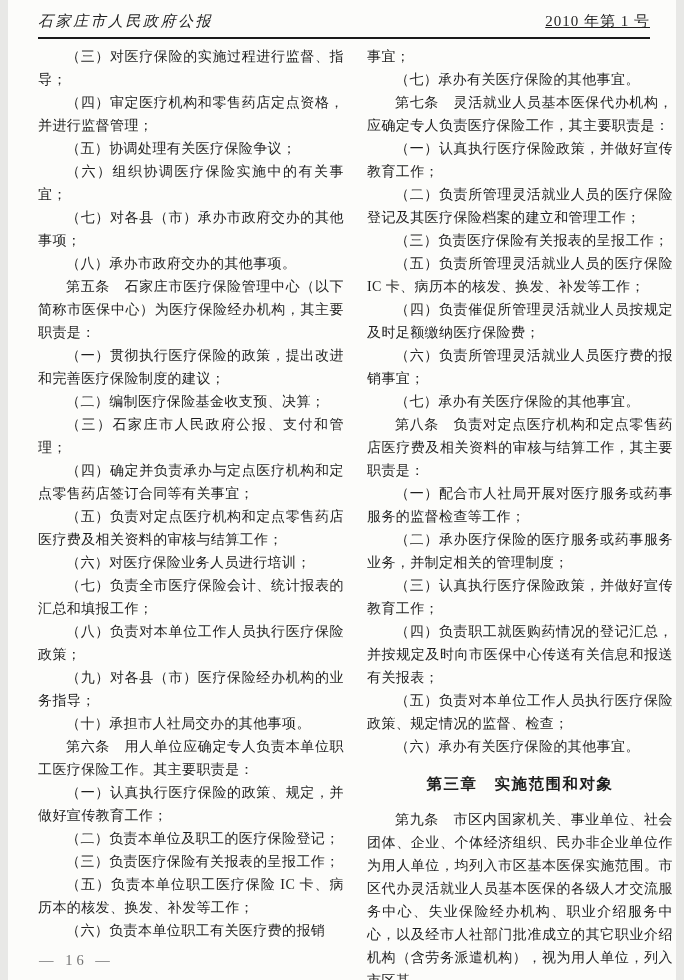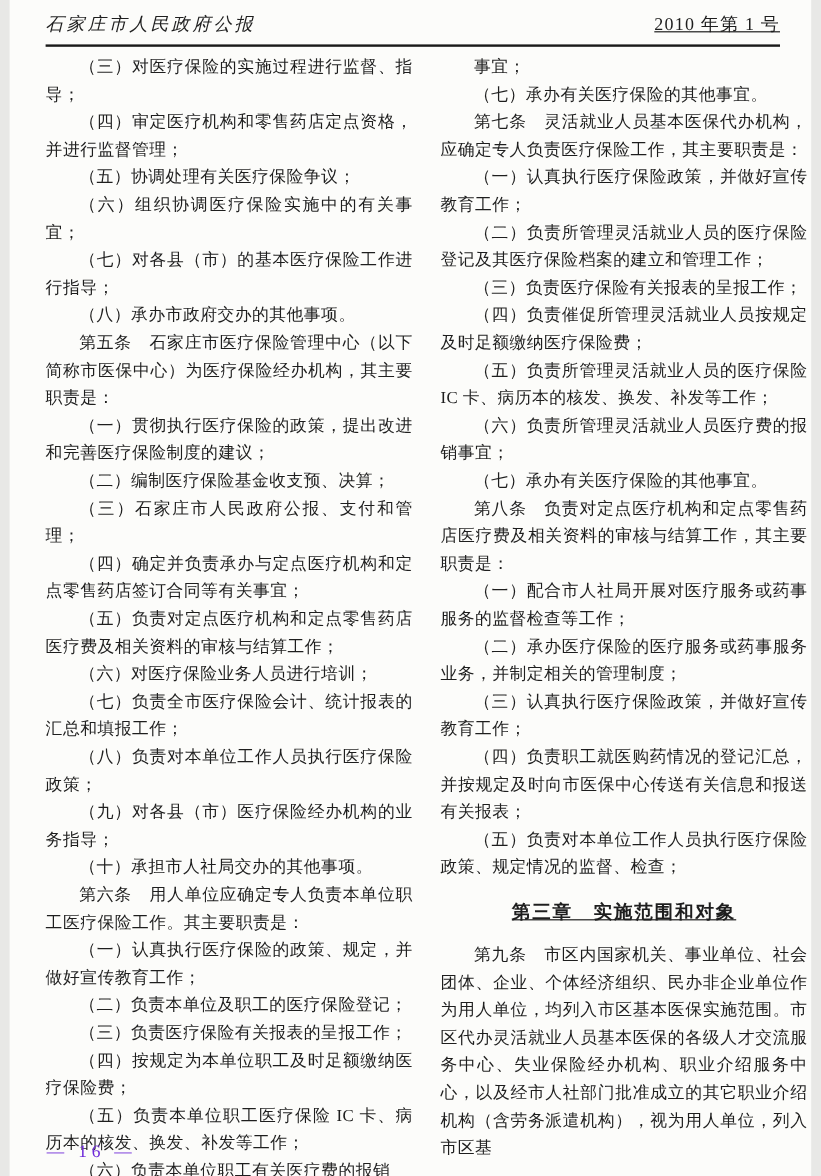"事宜；" .column p.no-indent { margin-left: 28px -> none }
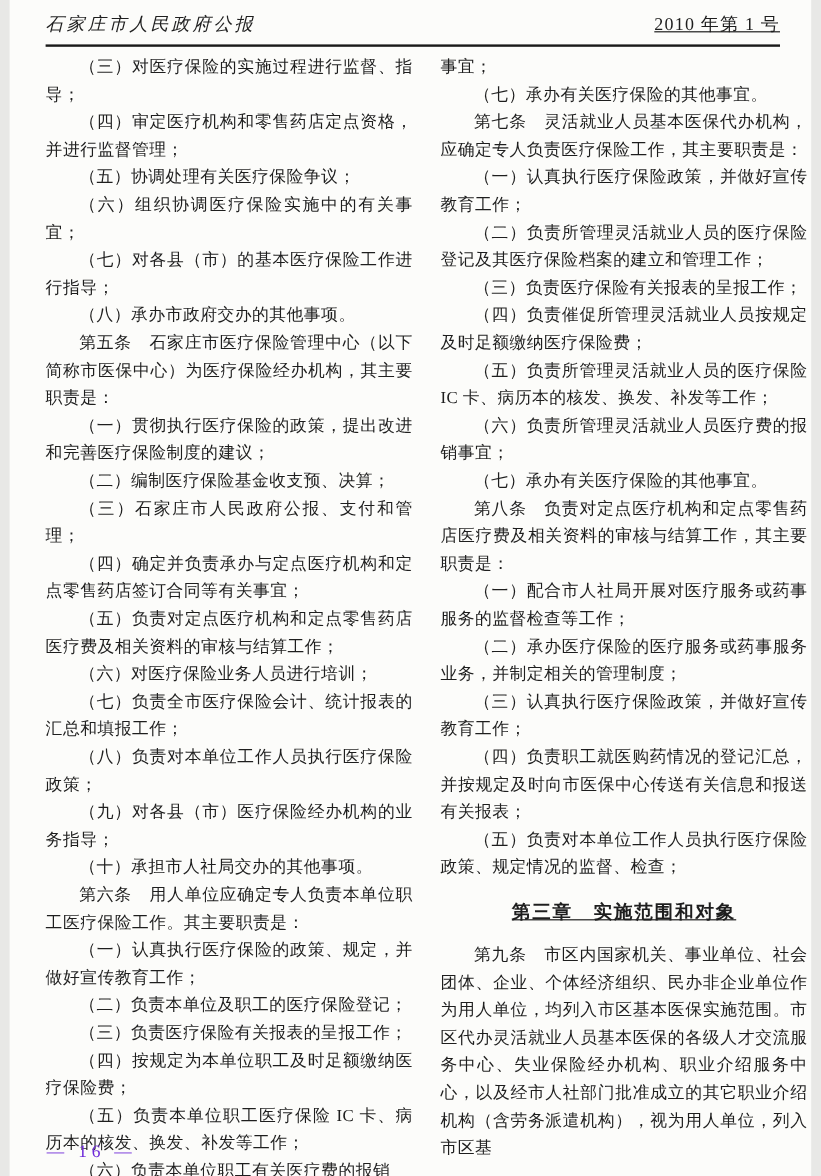"（七）对各县（市）的基本医疗保险工作进行指导；" p { text: 的基本医疗保险工作进行指导 -> 承办市政府交办的其他事项 }
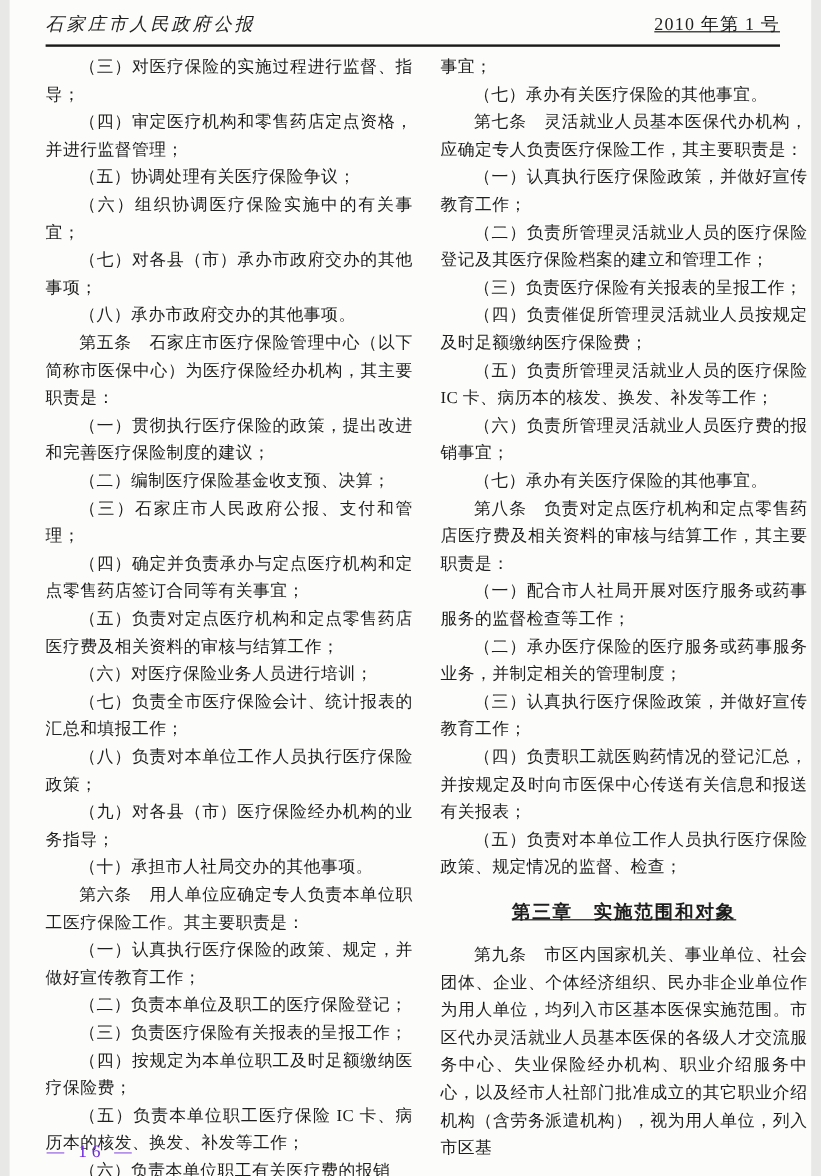"（四）负责催促所管理灵活就业人员按规定及时足额缴纳医疗保险费；" p { order: before "（五）负责所管理灵活就业人员的医疗保险 IC" -> after "（五）负责所管理灵活就业人员的医疗保险 IC" }
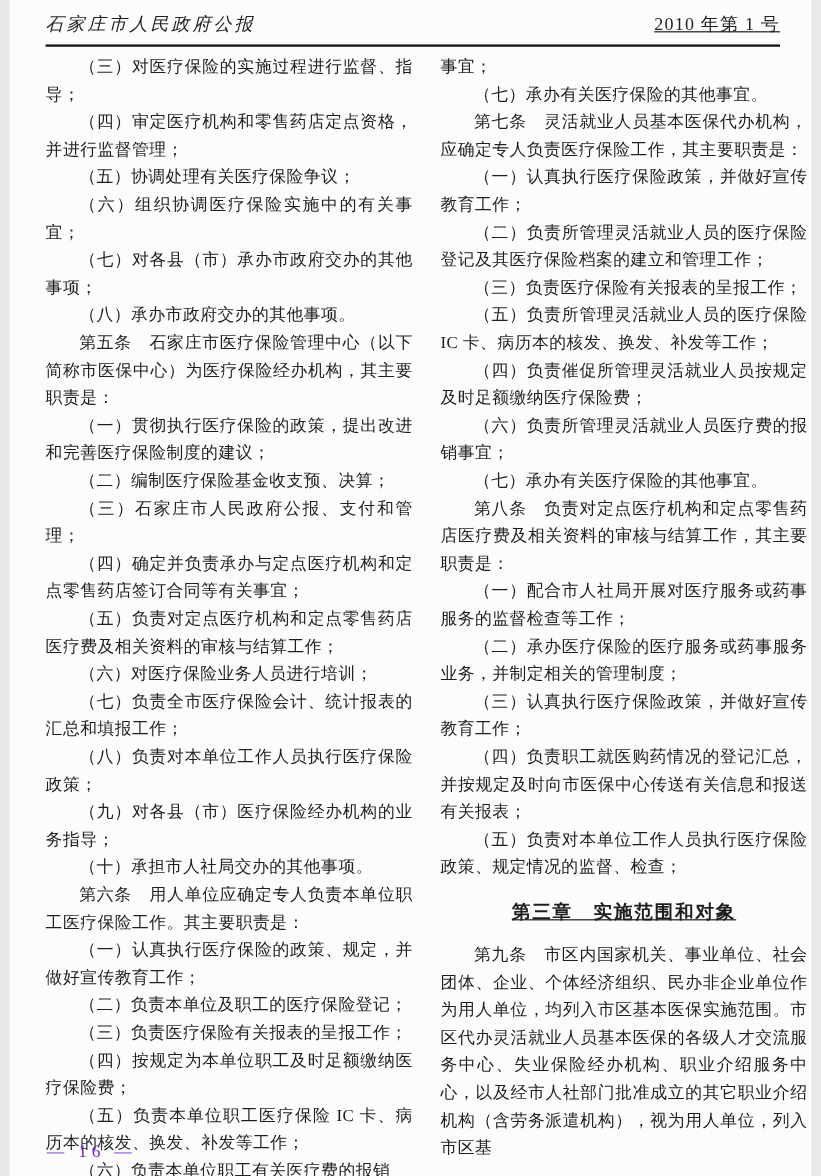"（六）承办有关医疗保险的其他事宜。" p { html: none -> <p>（六）承办有关医疗保险的其他事宜。</p> }
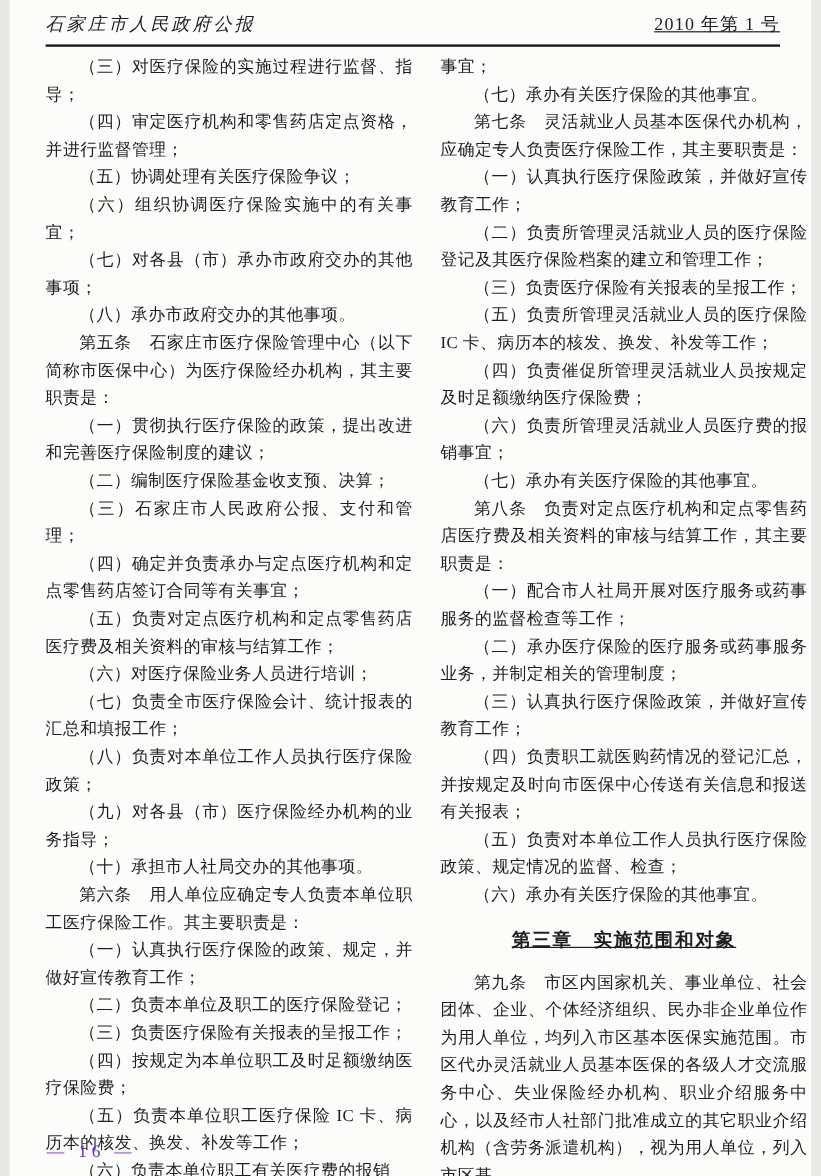"第三章 实施范围和对象" .column p.chapter-heading { text-decoration: underline -> none }
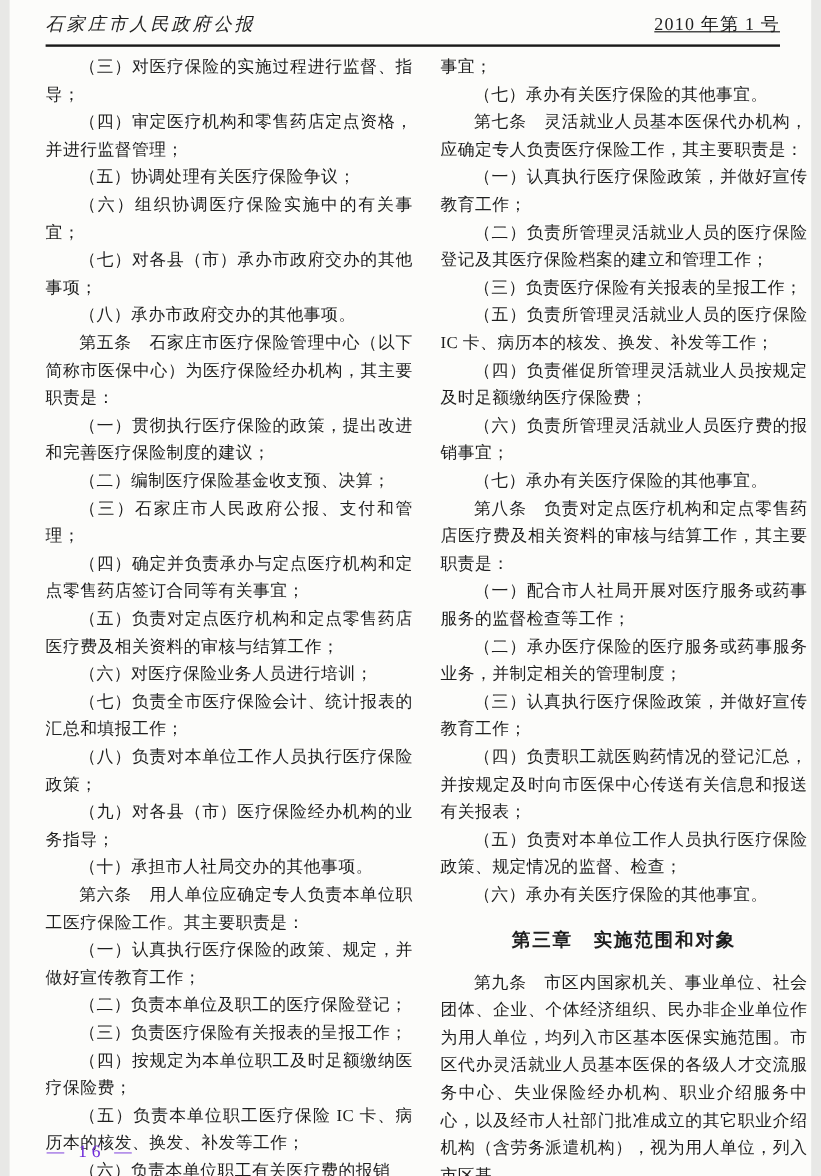"（四）按规定为本单位职工及时足额缴纳医疗保险费；" p { html: <p>（四）按规定为本单位职工及时足额缴纳医疗保险费；</p> -> none }
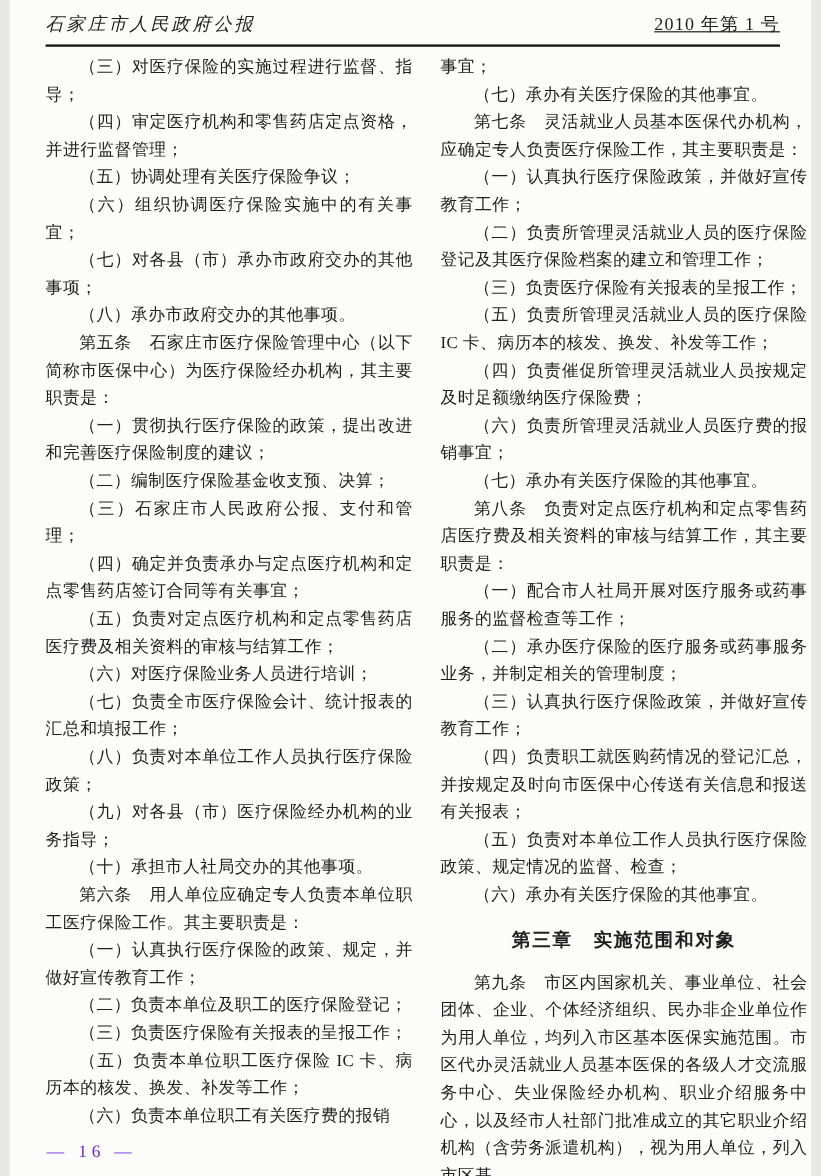"— 16 —" .footer { color: #6d28d9 -> #737373 }
